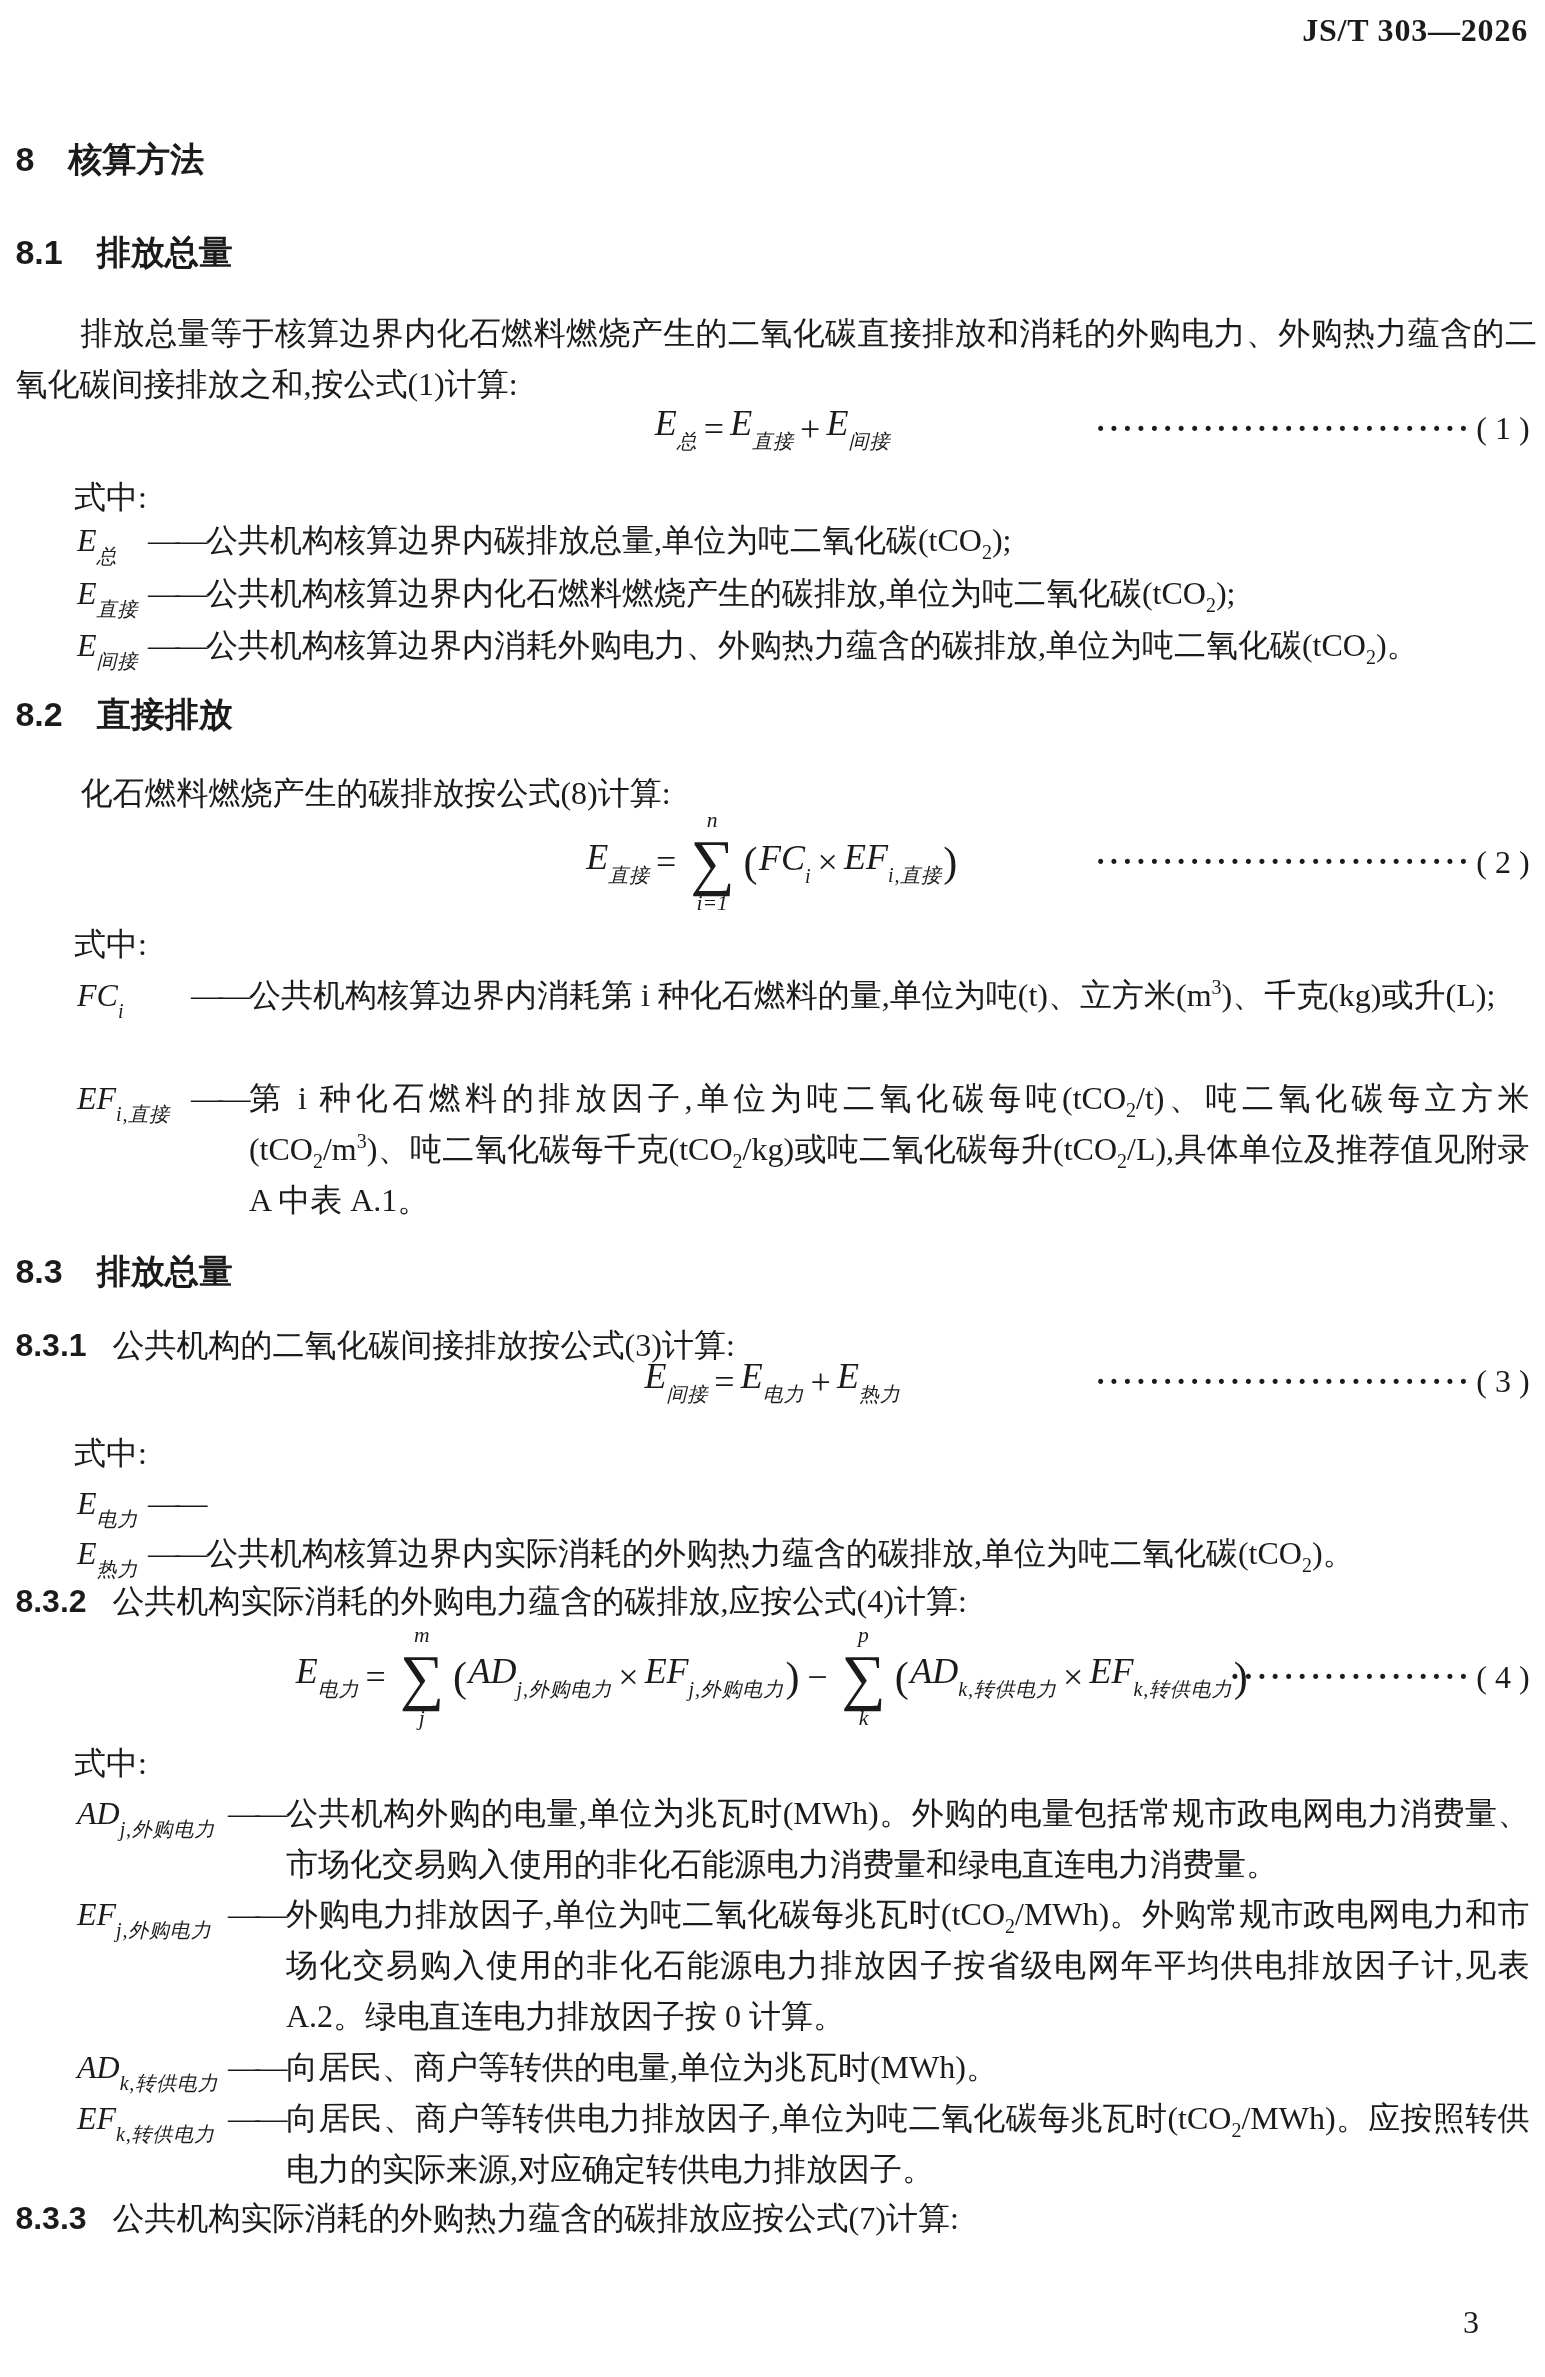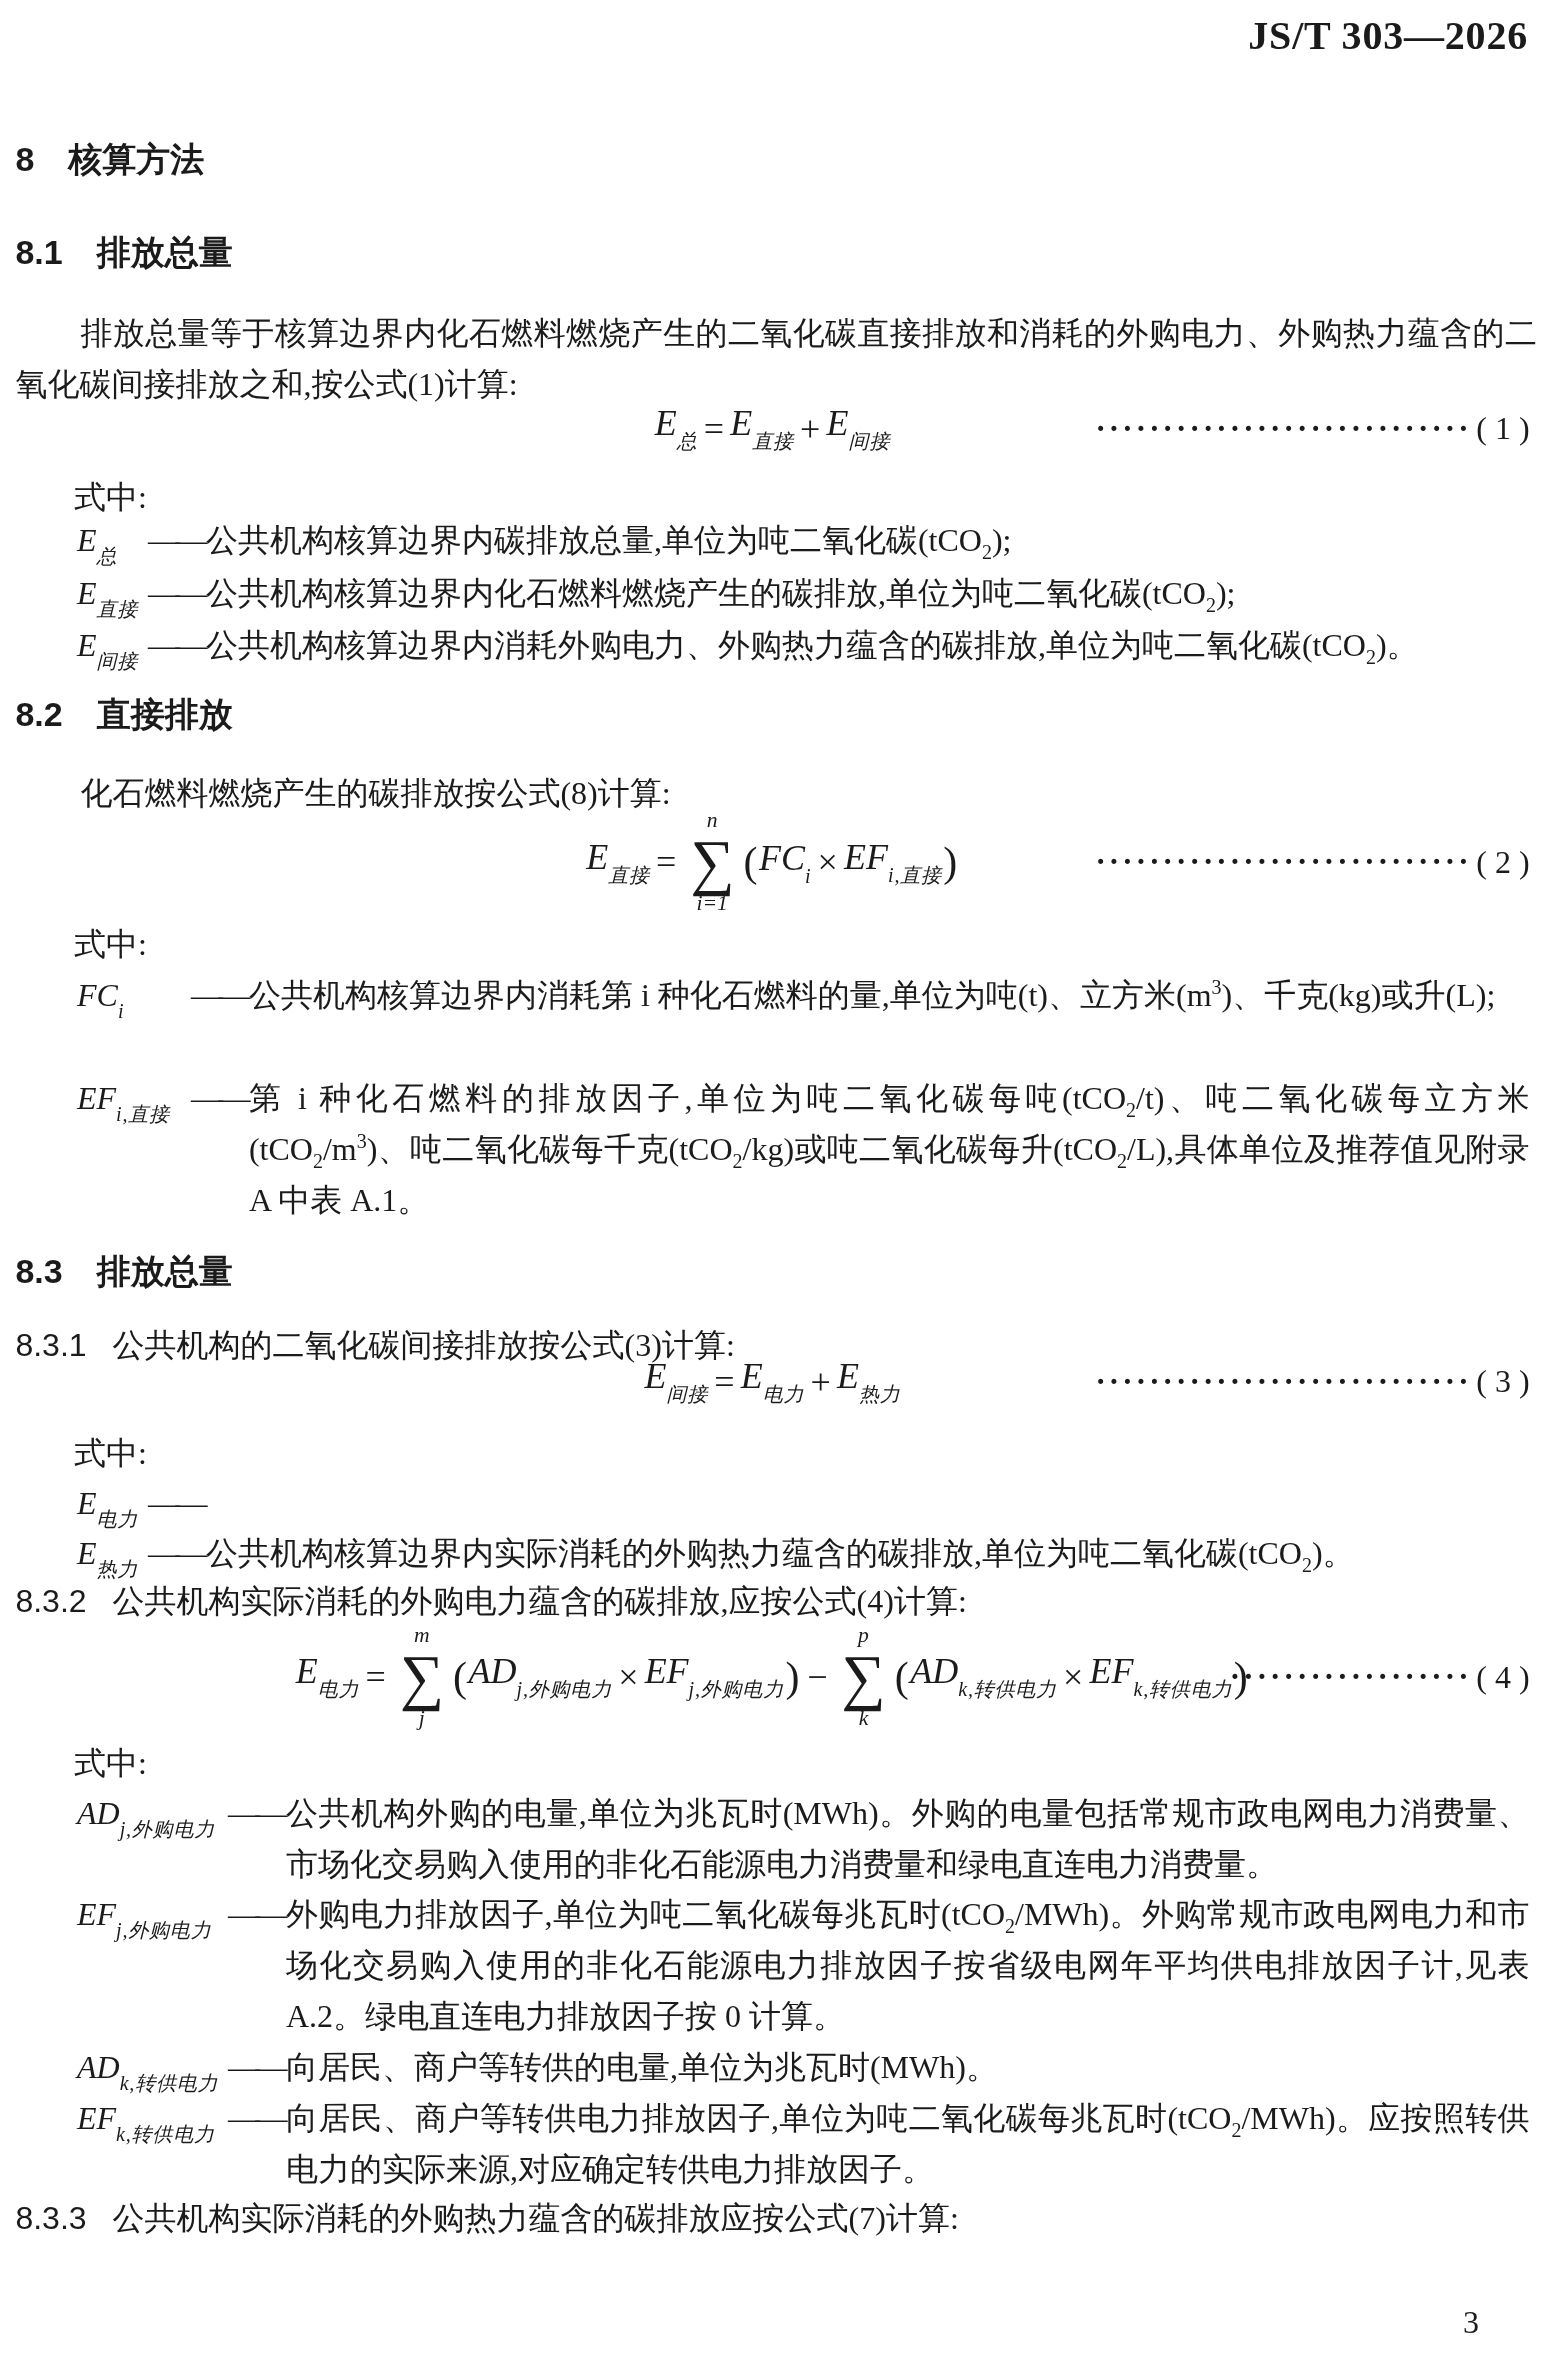"JS/T 303—2026" .doc-code { font-size: 40px -> 32px }
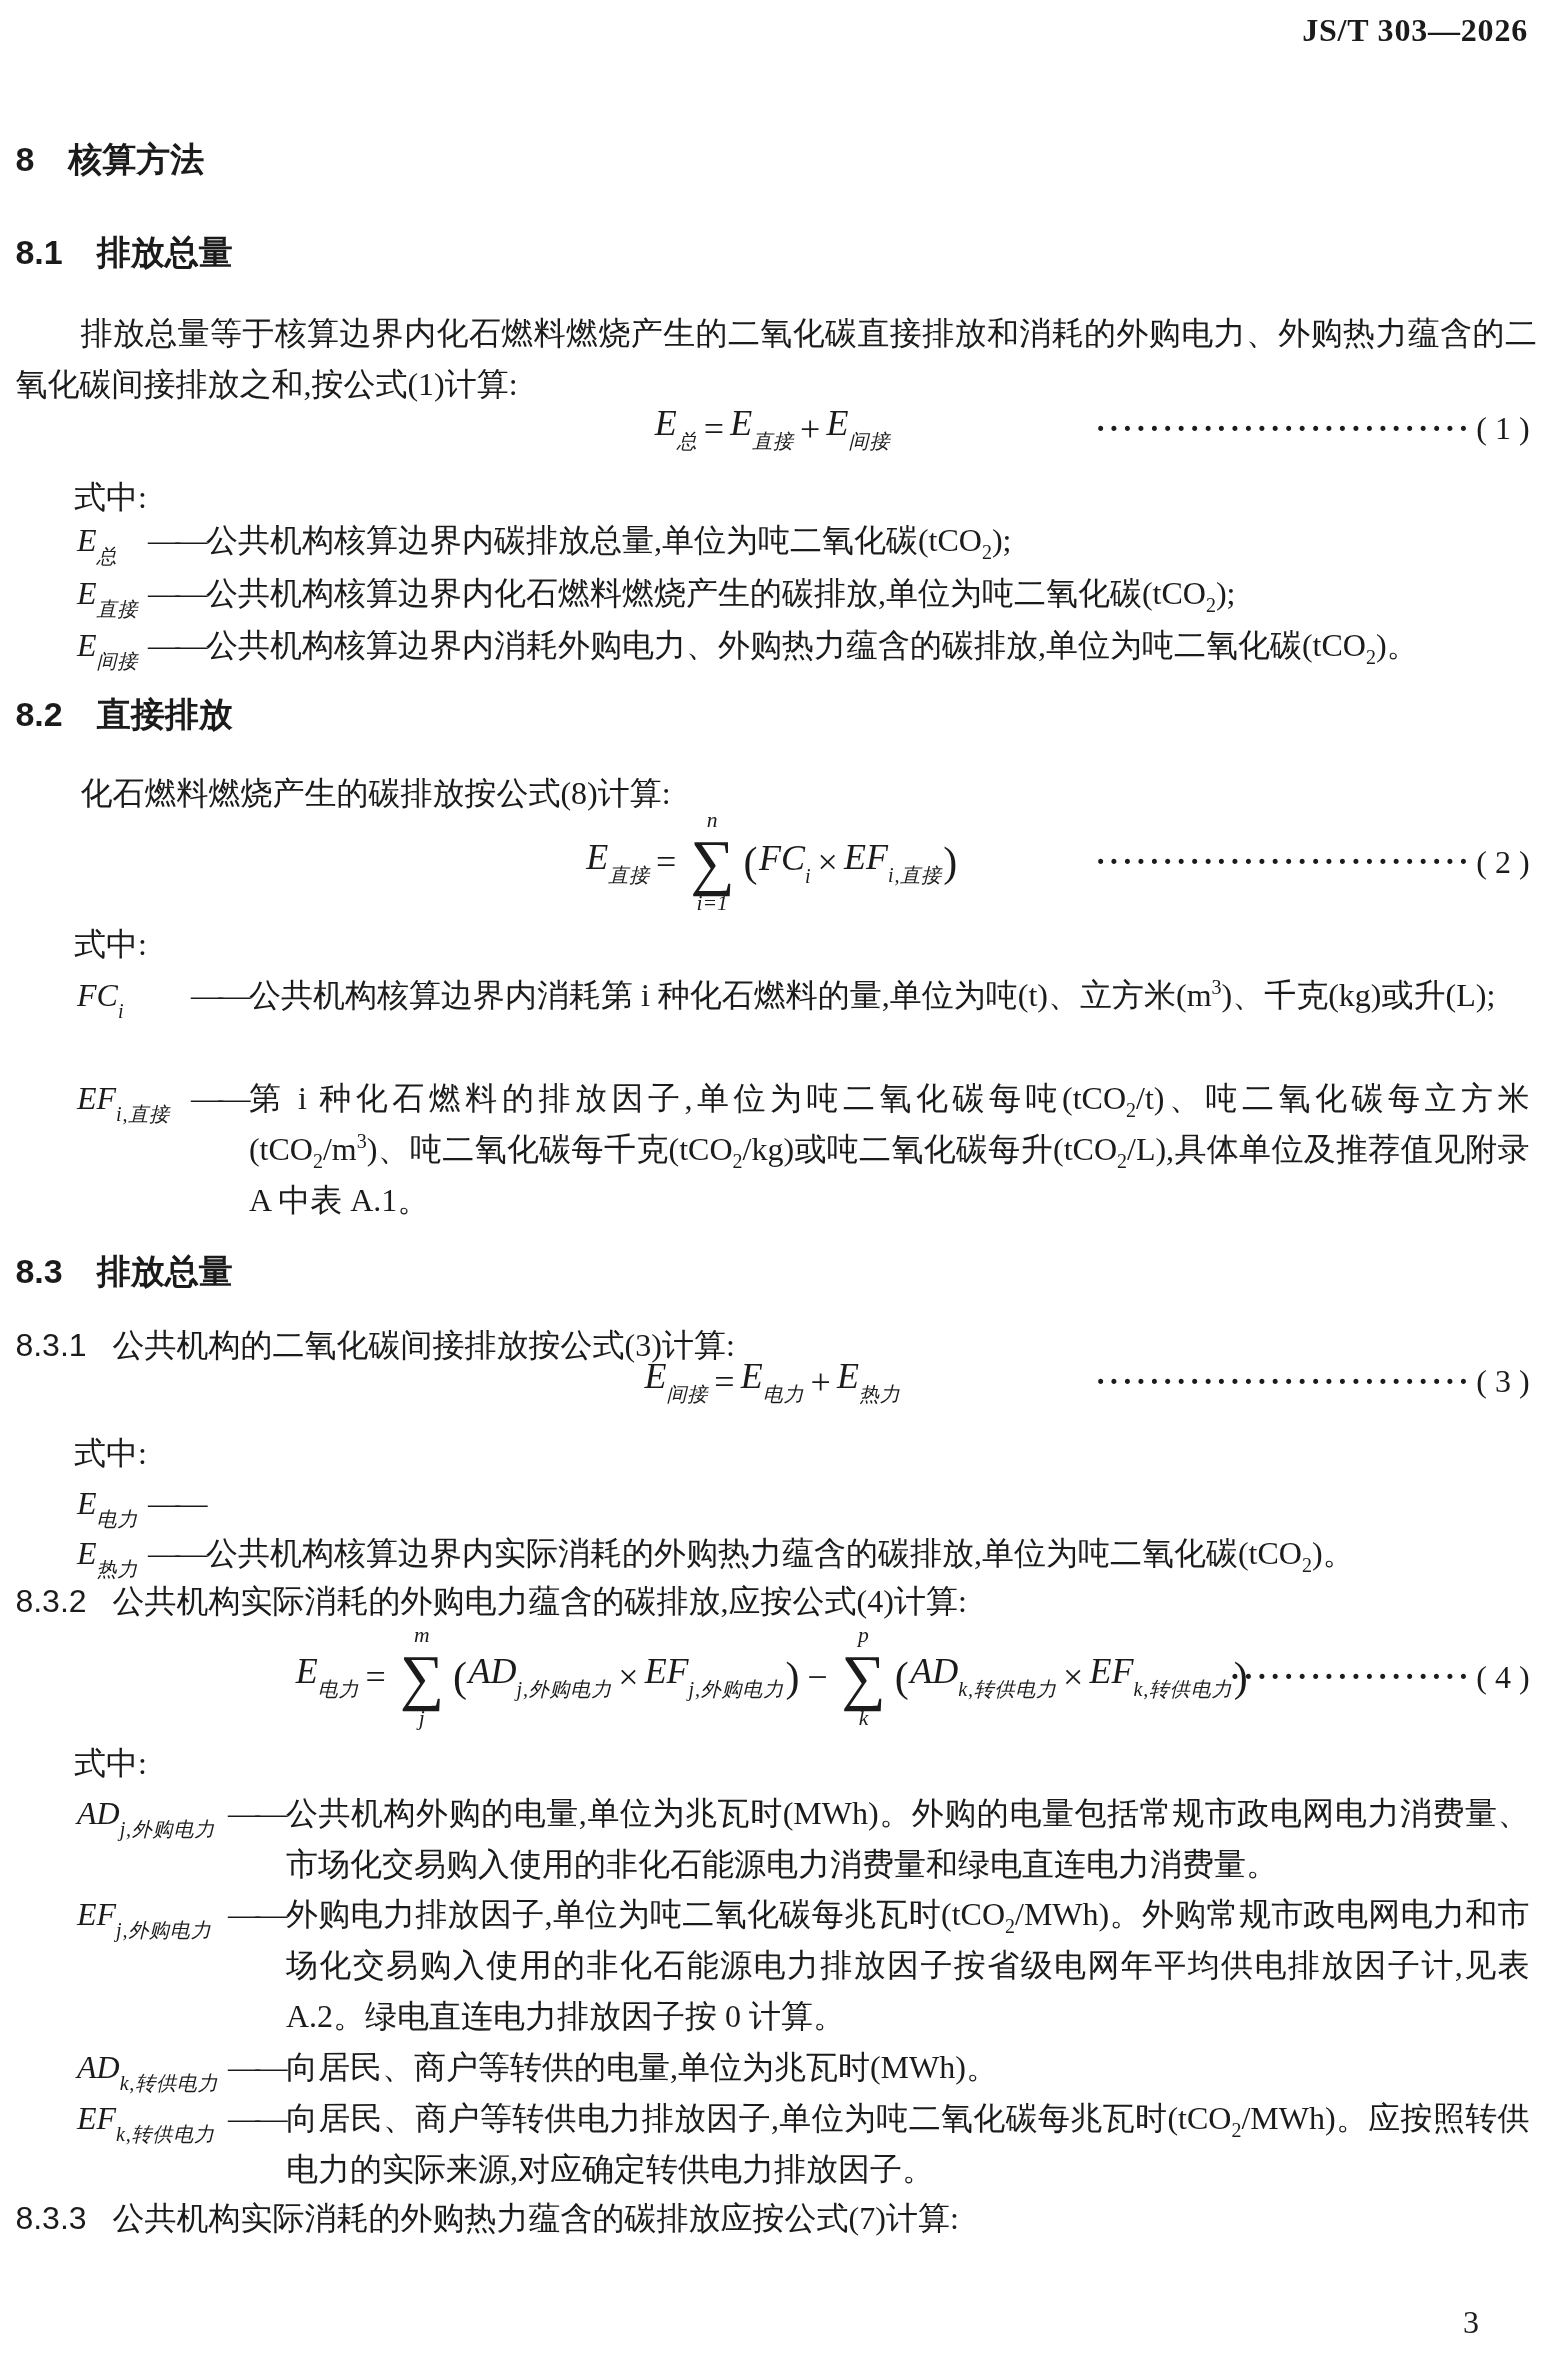"8.3.1" .snum { font-weight: 400 -> 700 }
